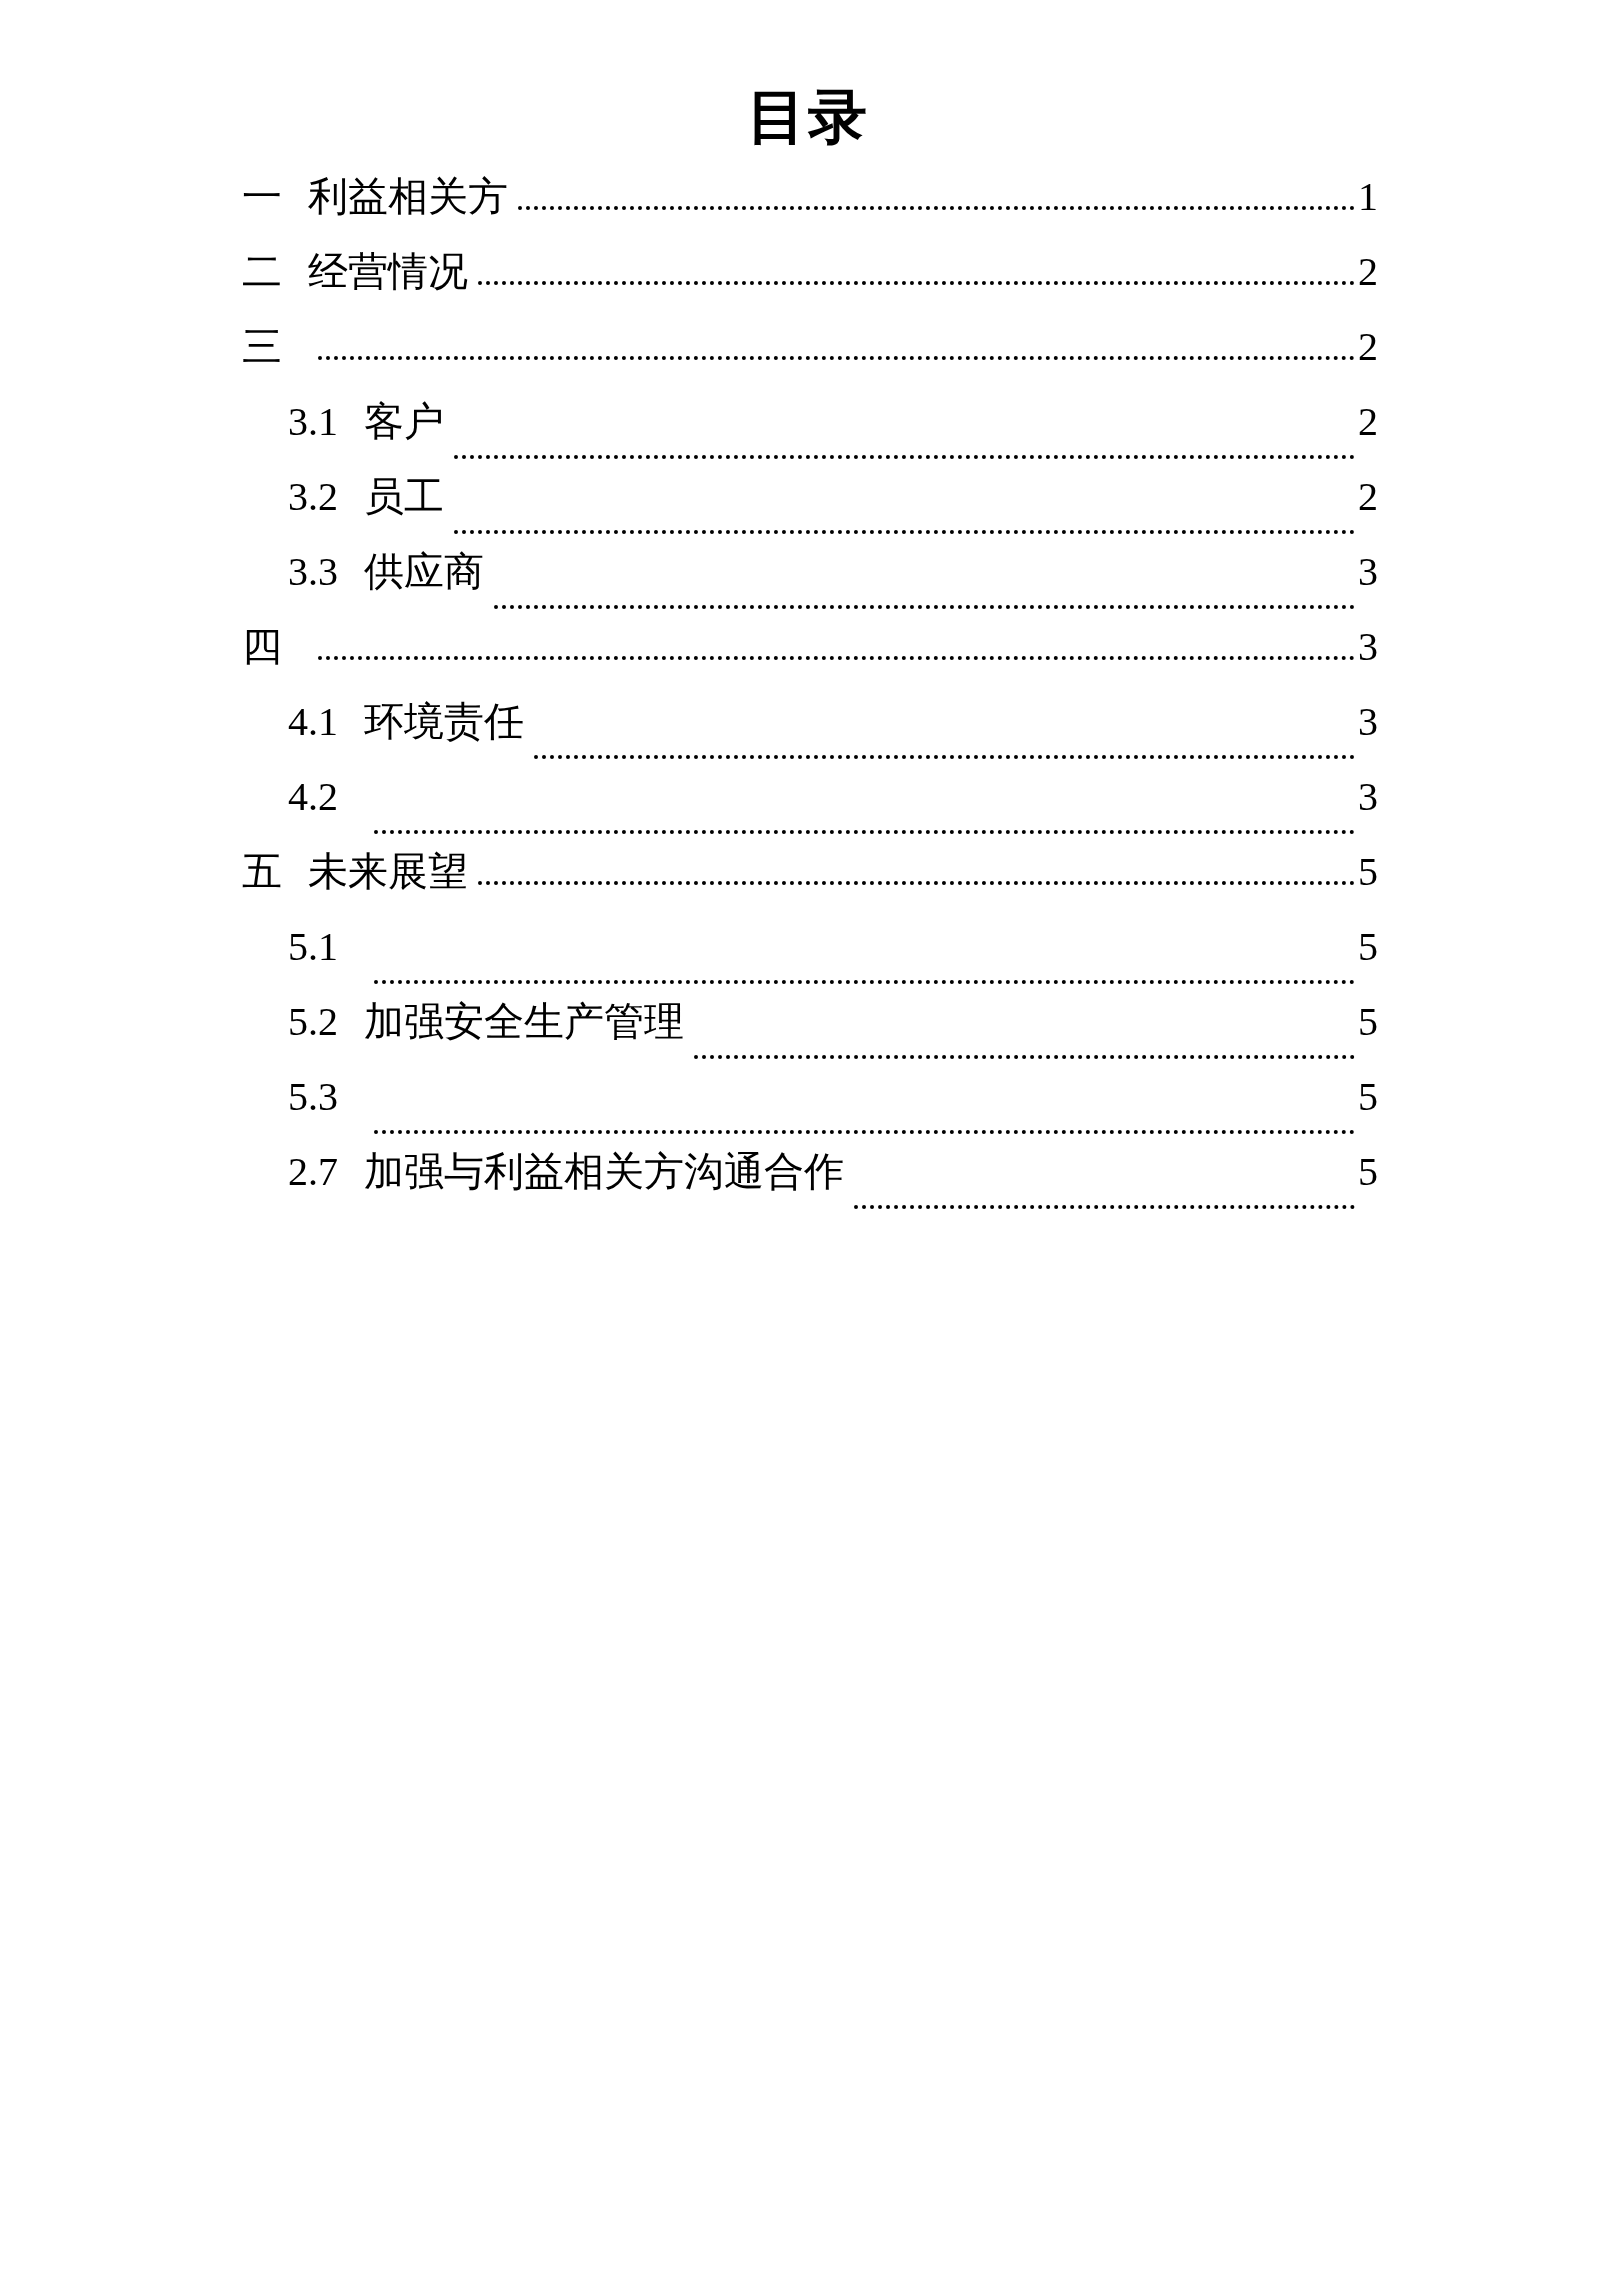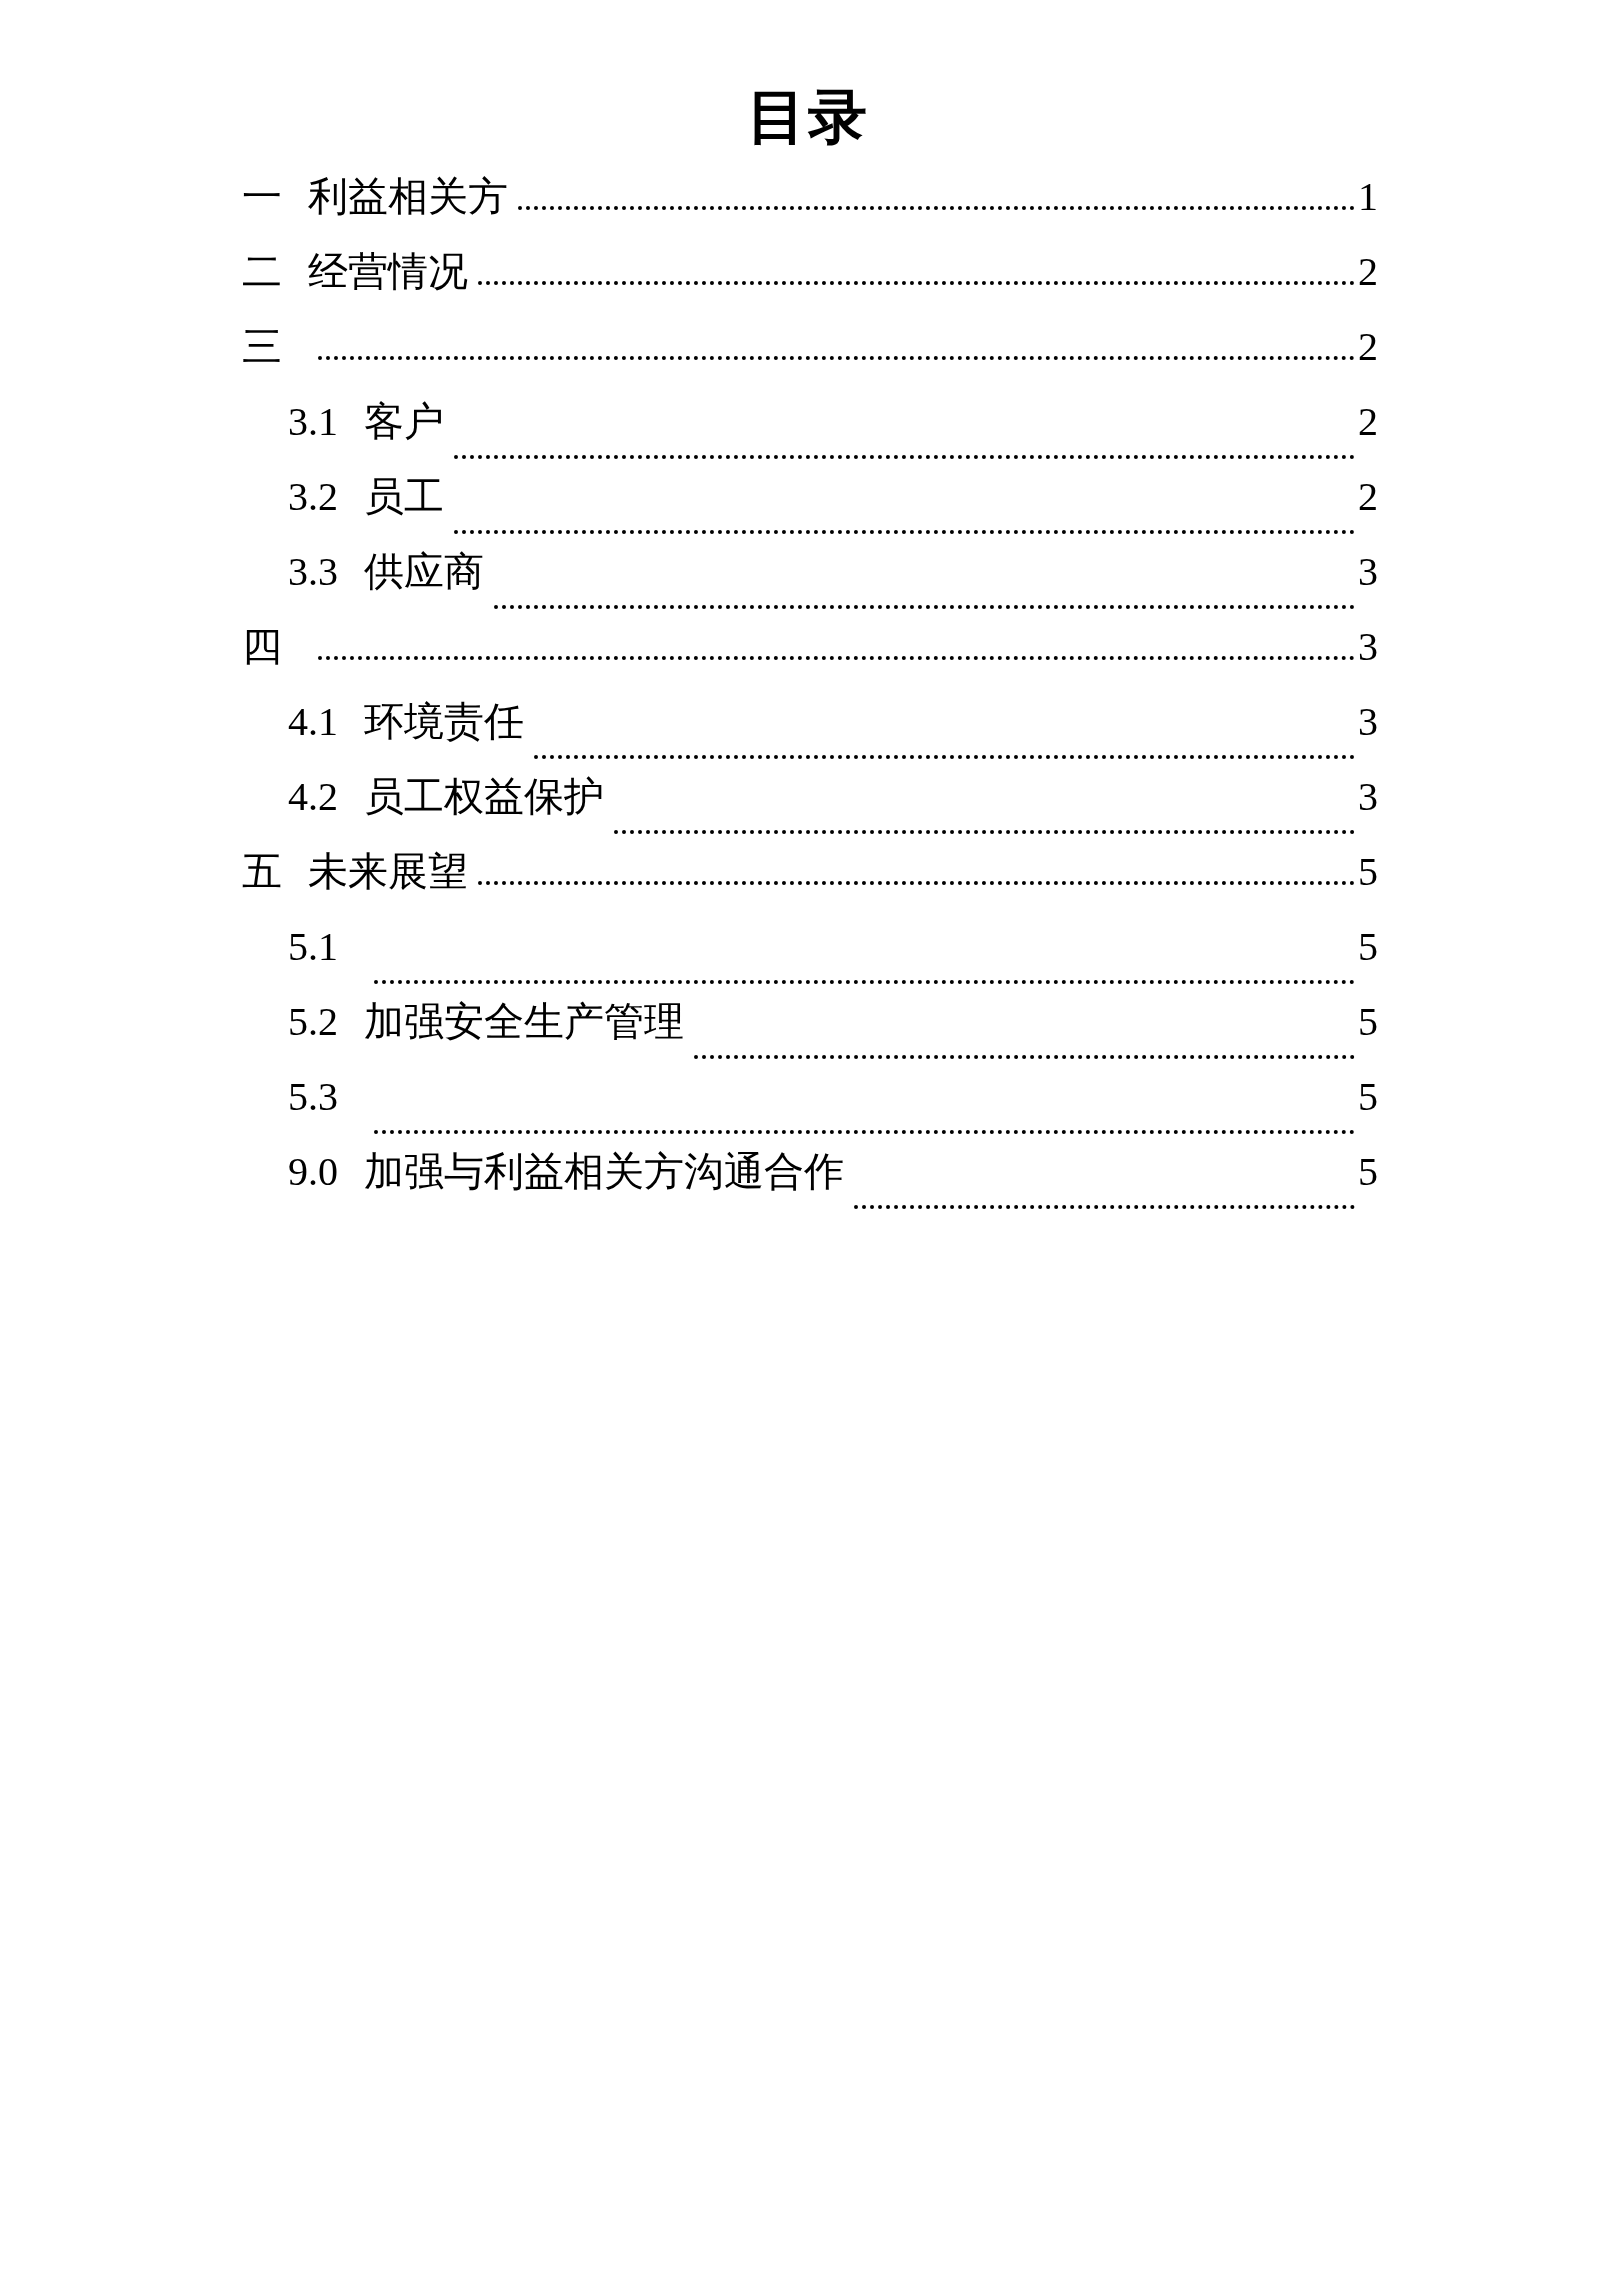"员工权益保护" span.toc-label { html: <span>员工权益保护</span> -> none }
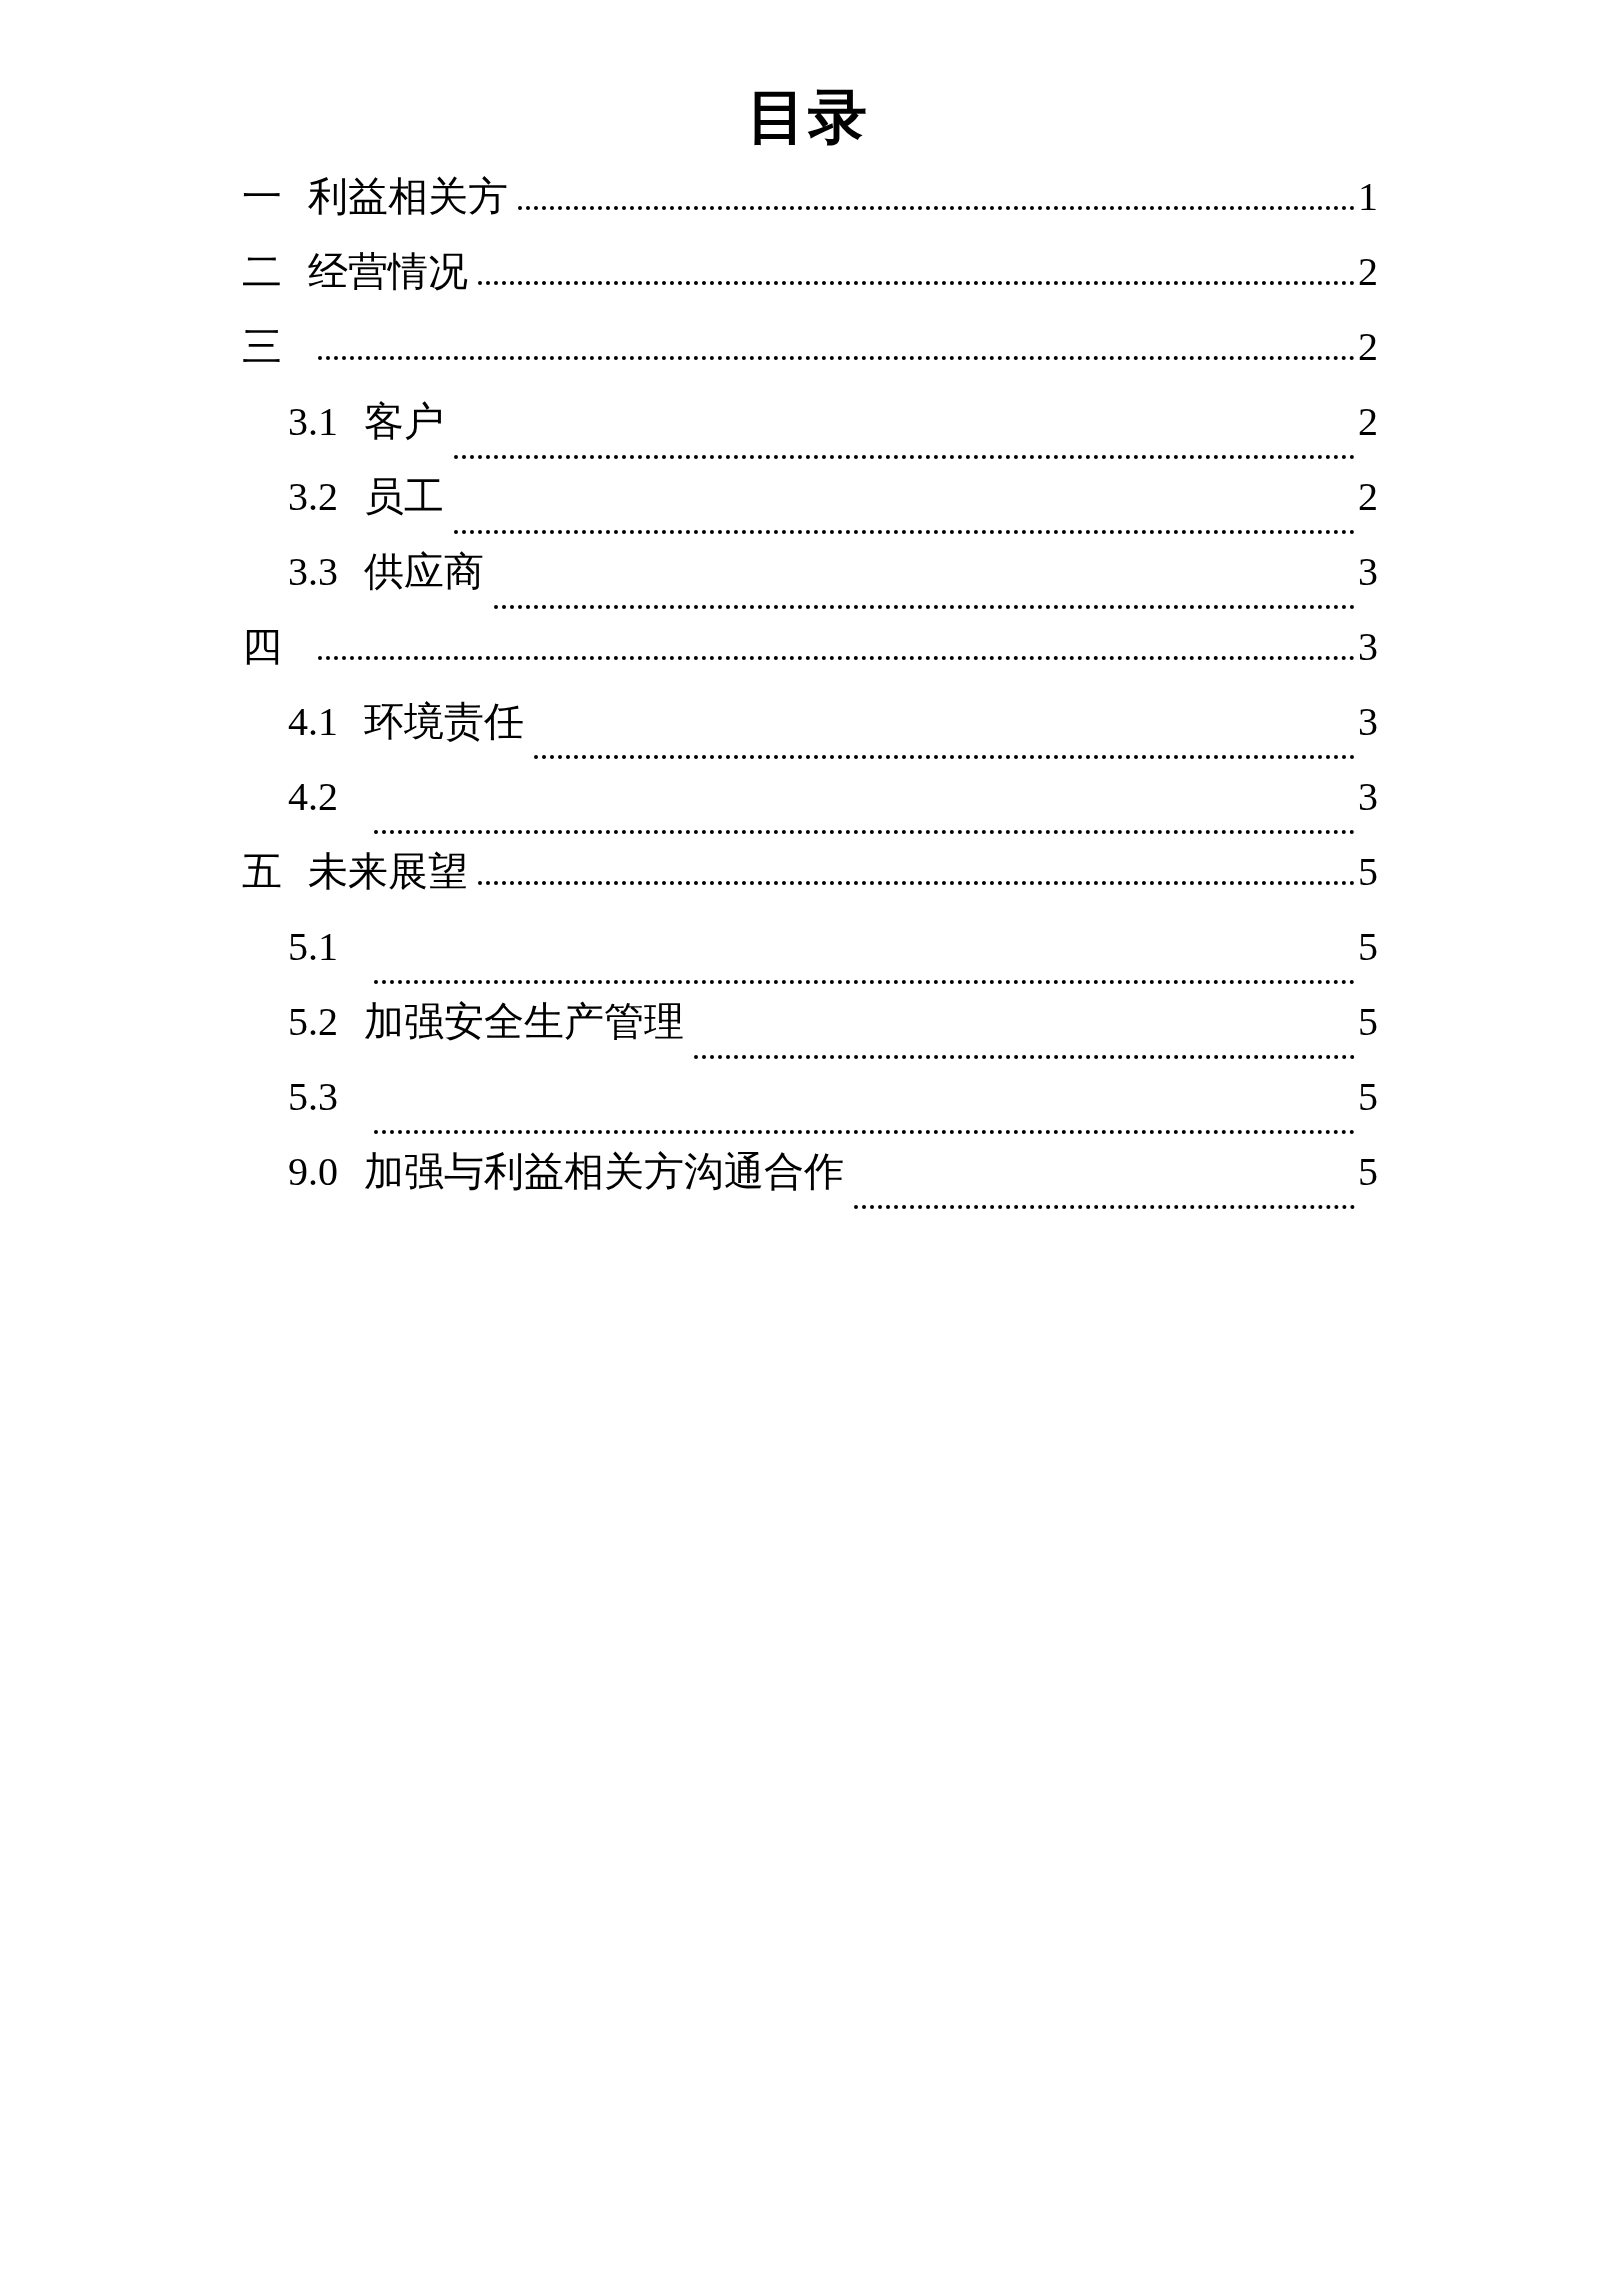"9.0" span.toc-num { text: 9.0 -> 2.7 }
